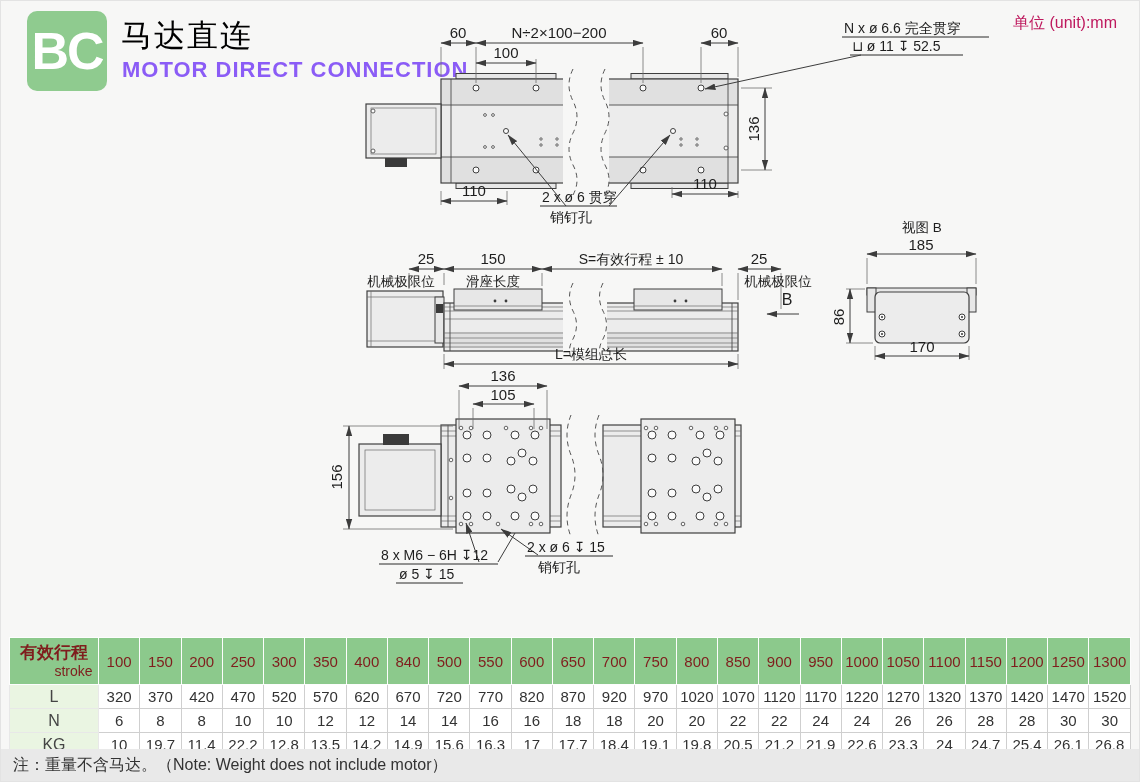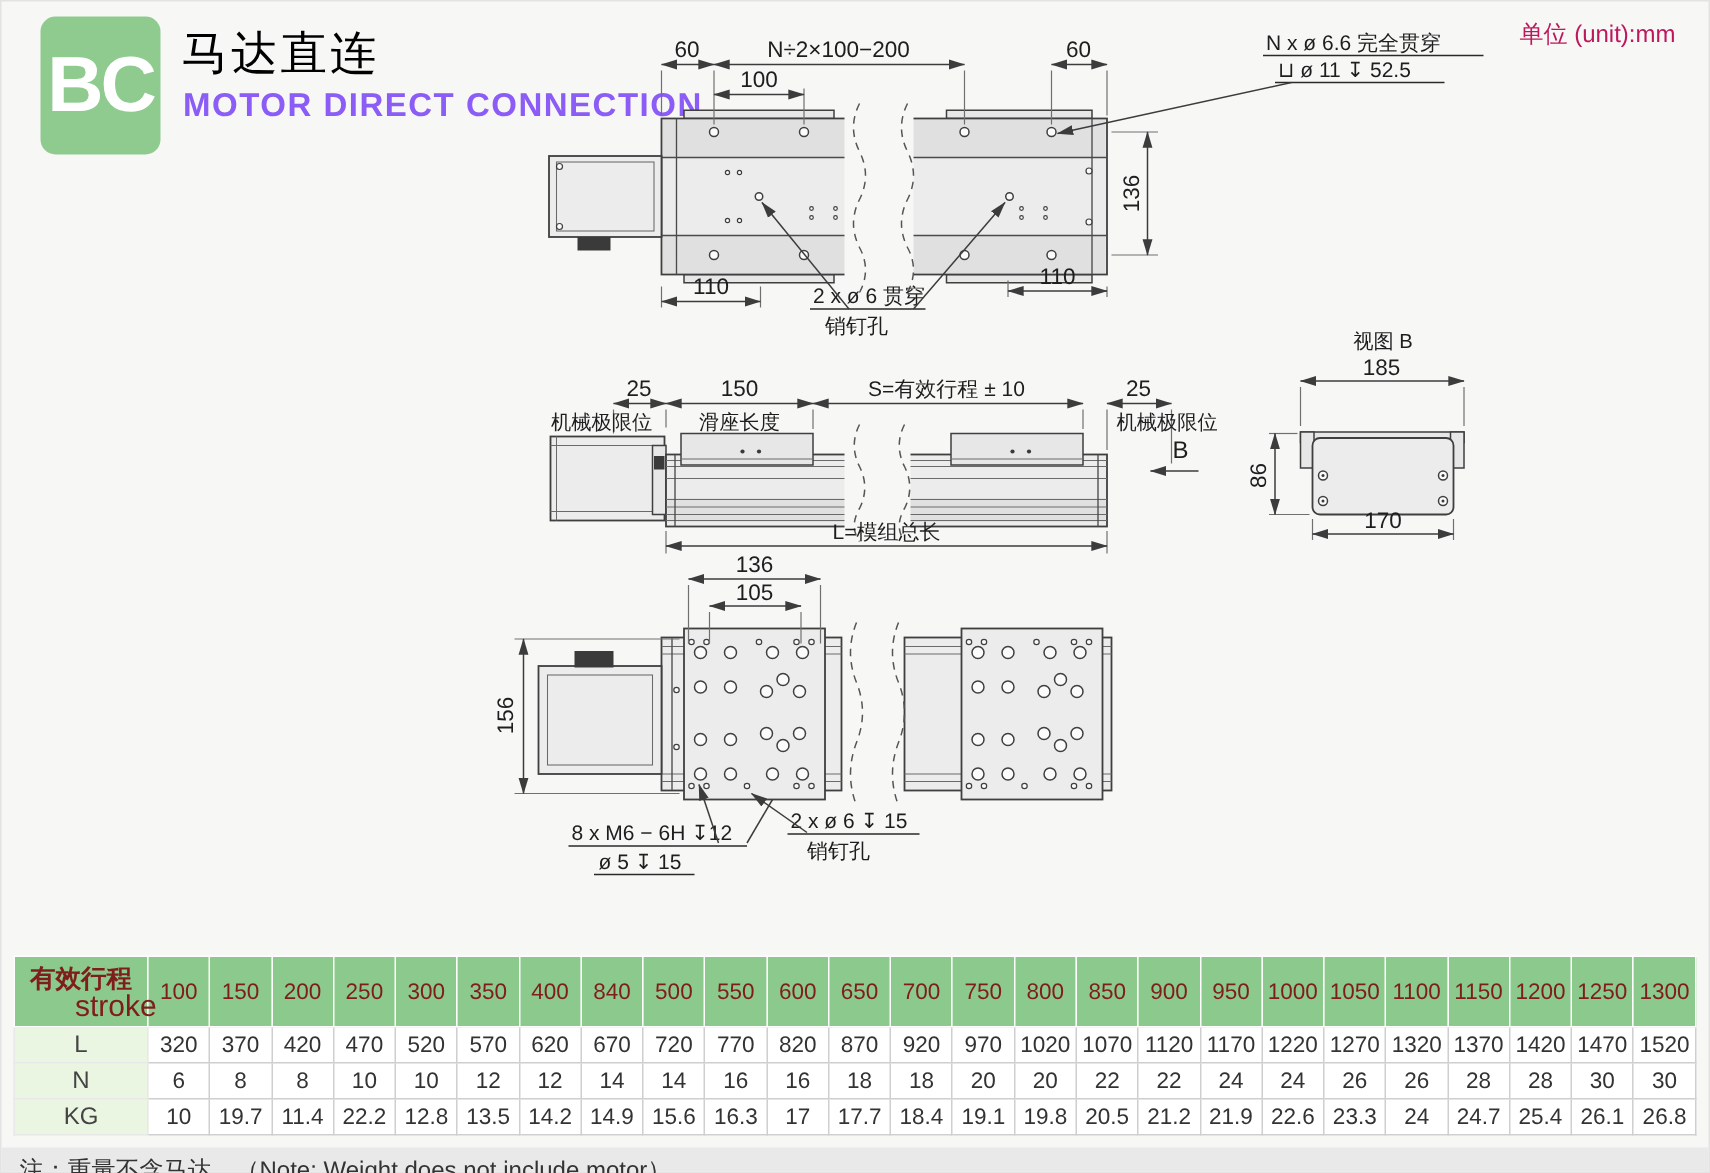"BC" .logo { height: 92px -> 80px }
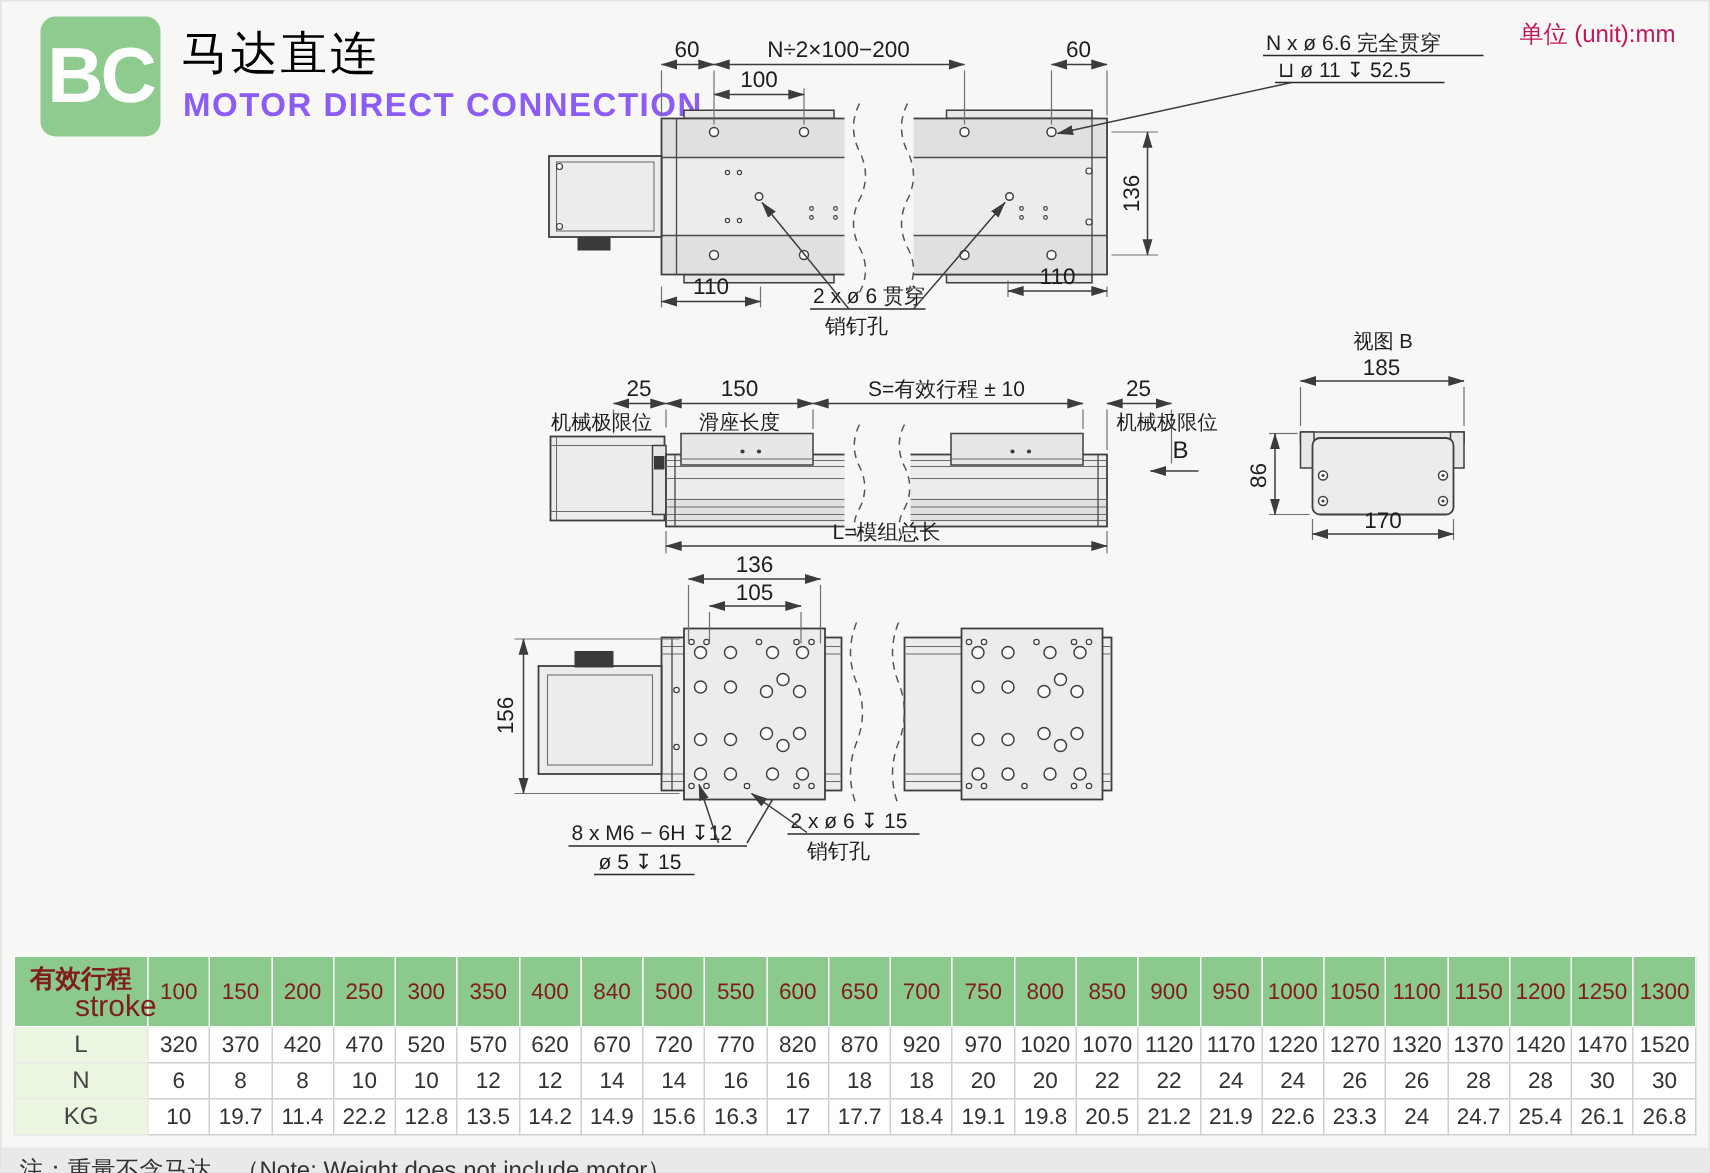"stroke" th .en { font-size: 20px -> 14px }
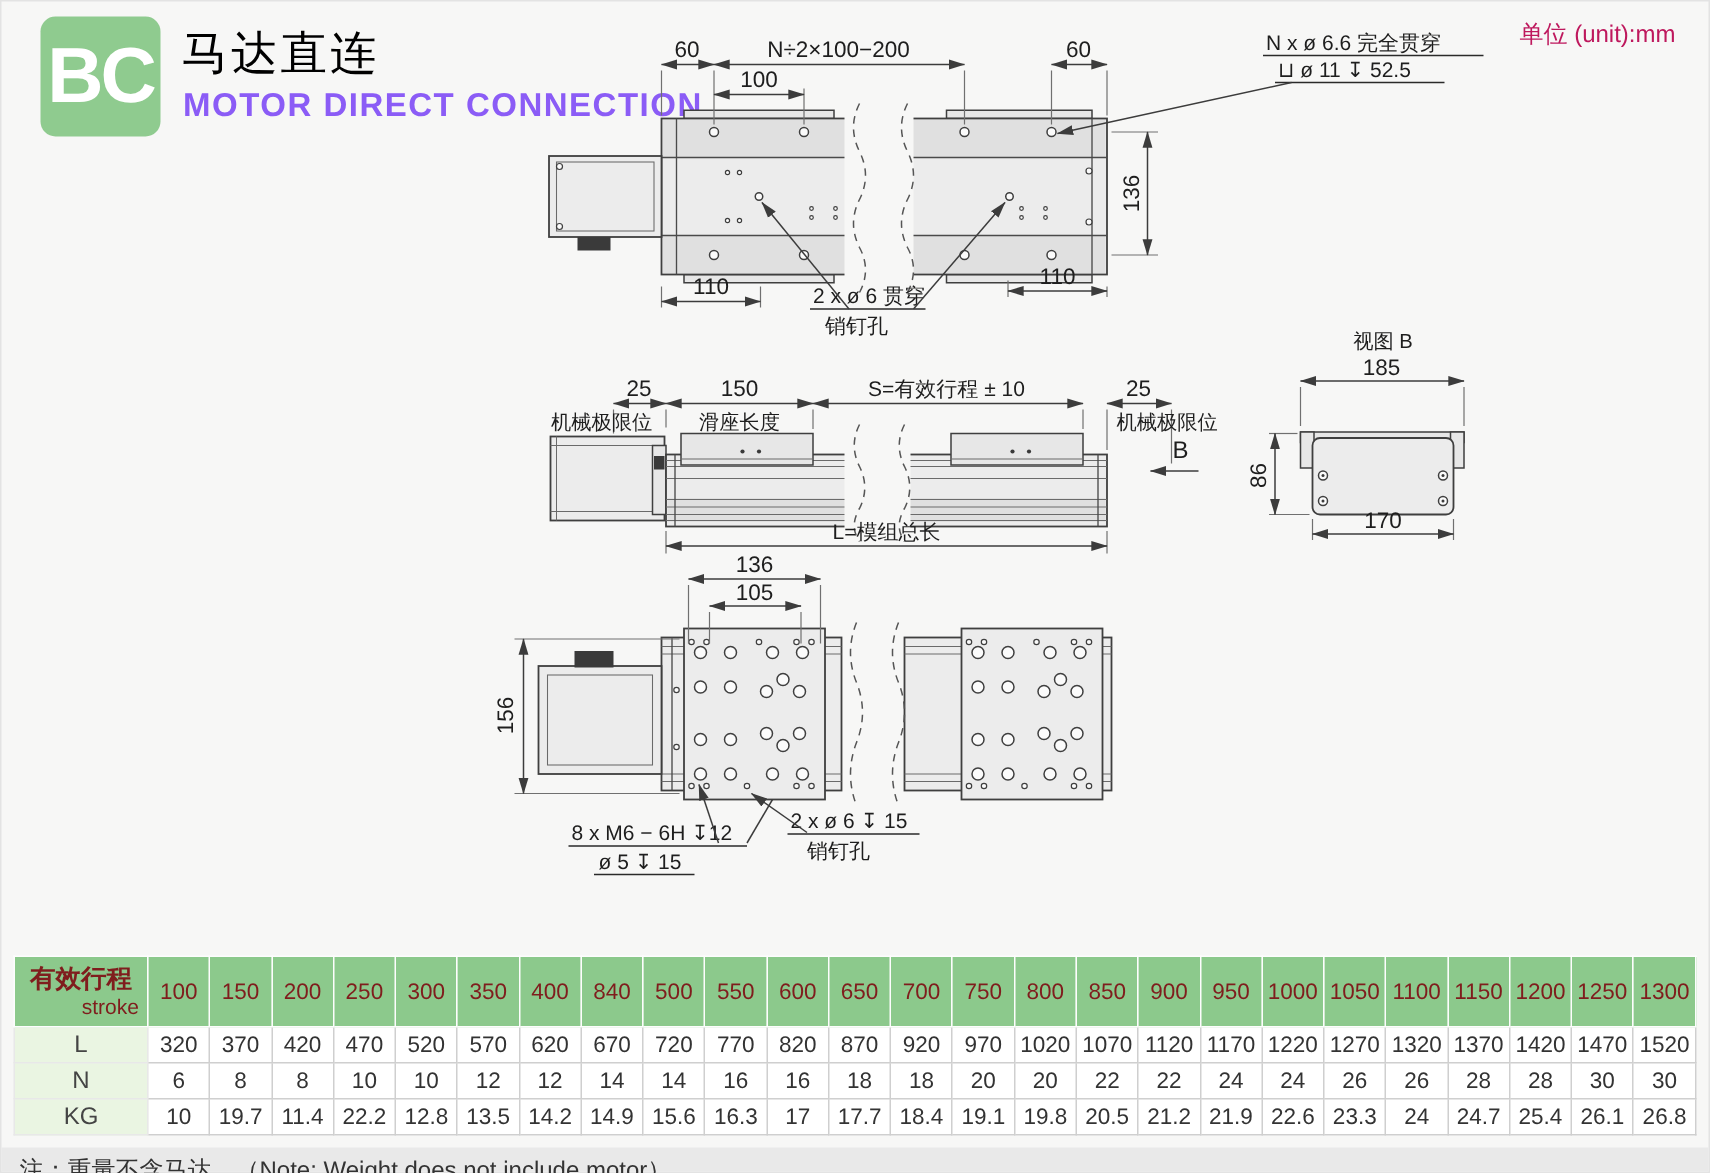"注：重量不含马达。（Note: Weight does not include" .note { height: 16px -> 32px }
